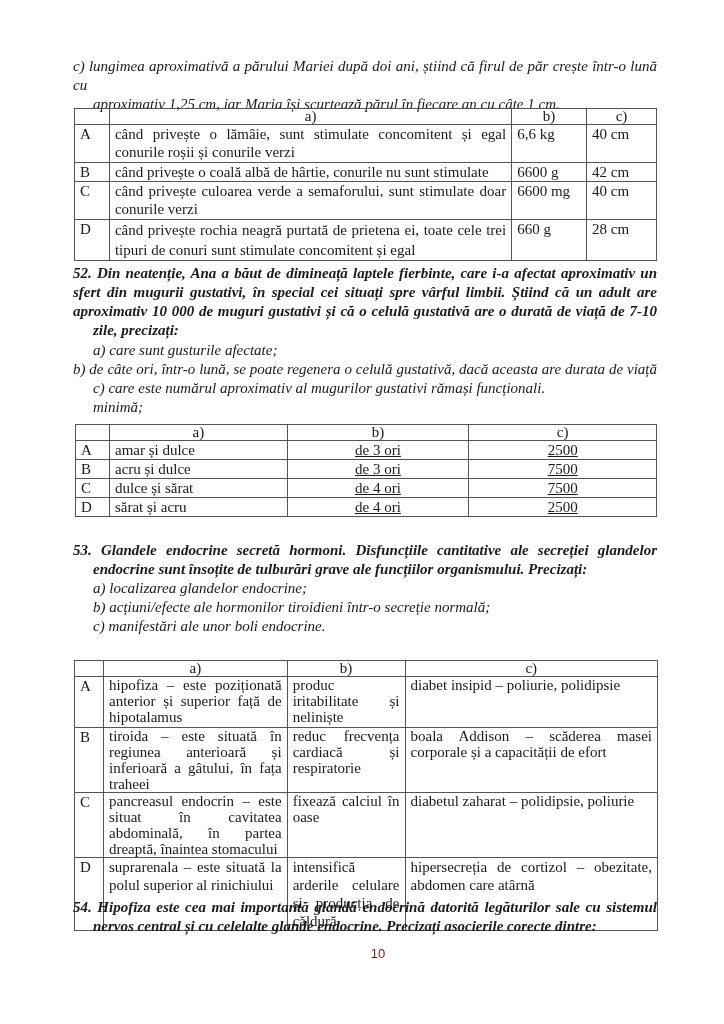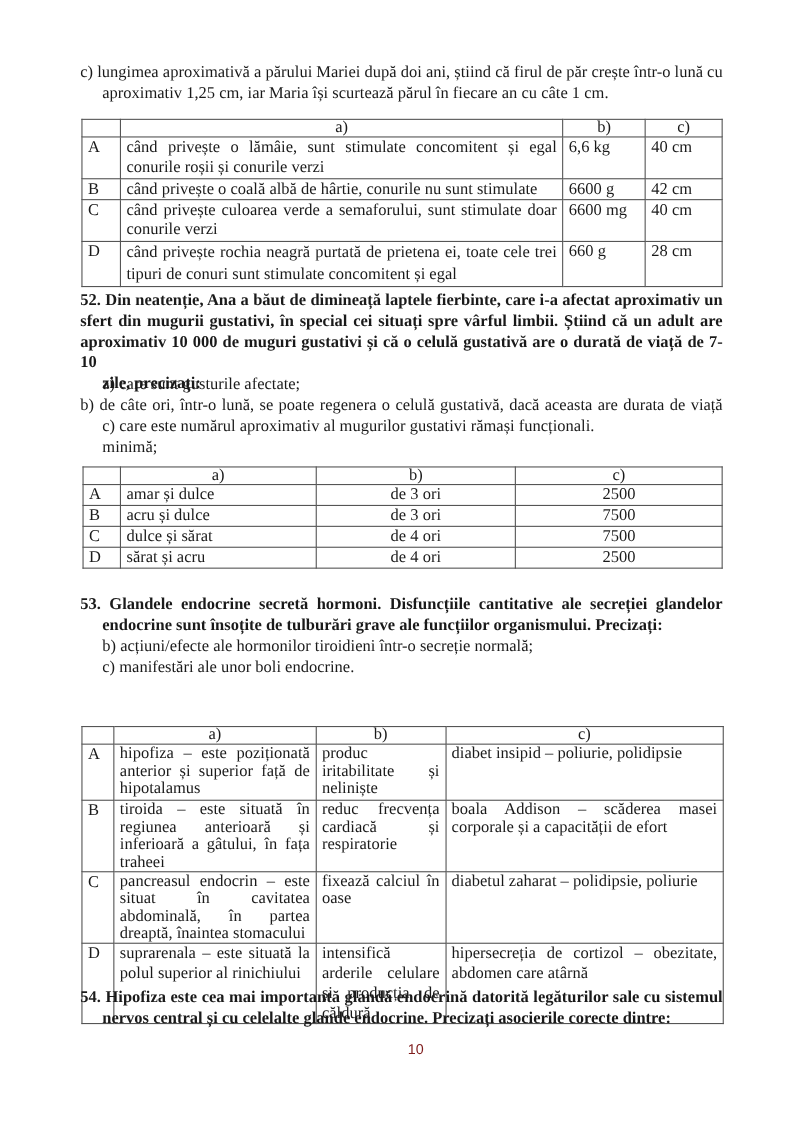"c) lungimea aproximativă a părului" .p { font-style: none -> italic }
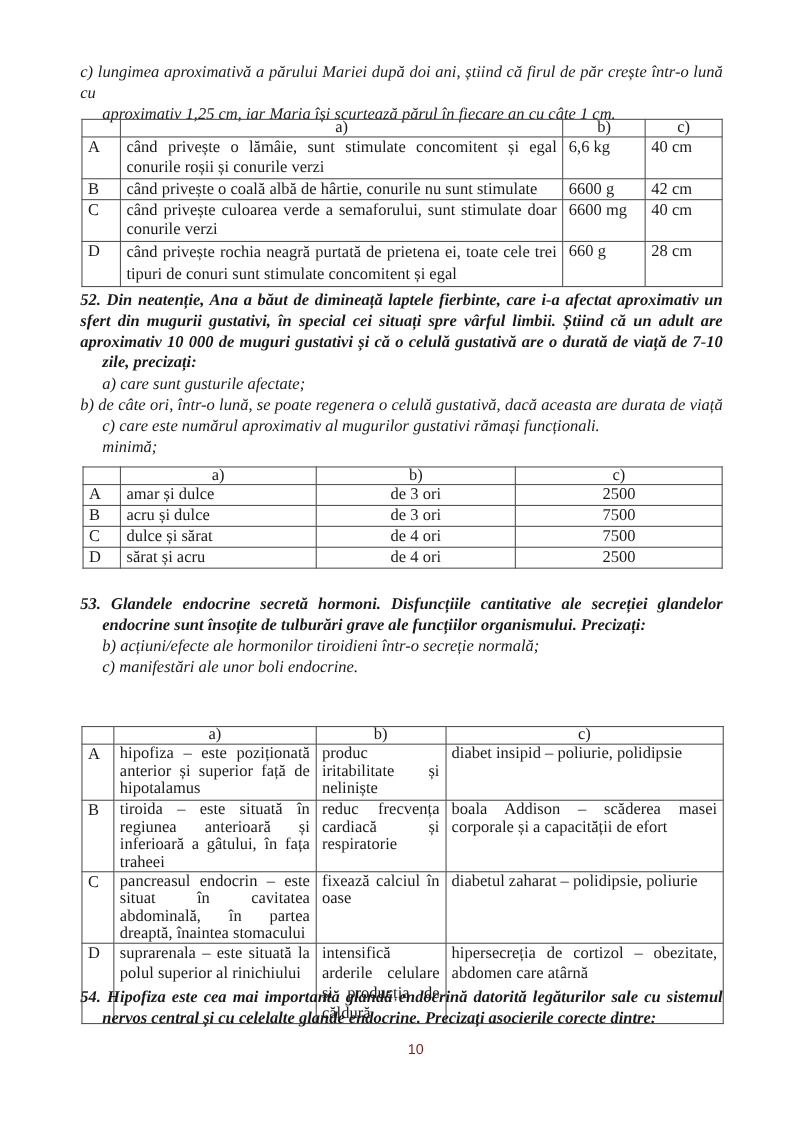"de 3 ori" .c { text-decoration: none -> underline }
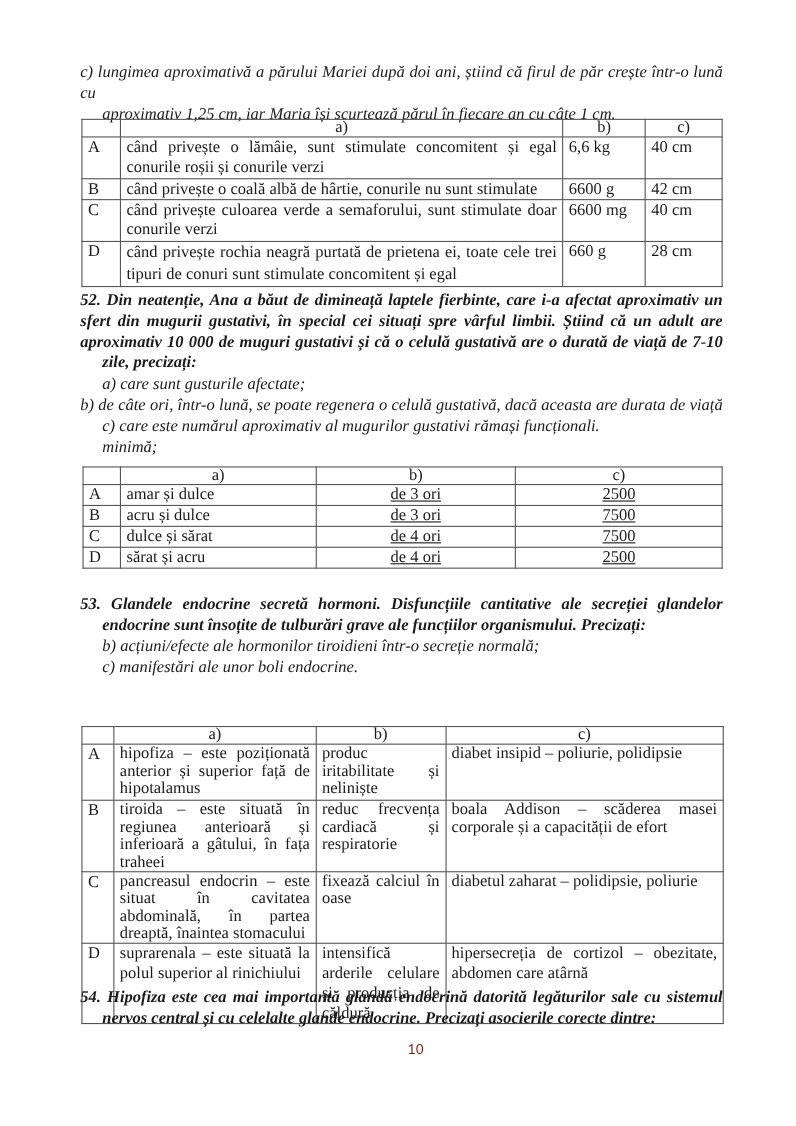"a) localizarea glandelor endocrine;" span.line { html: none -> <span>a) localizarea glandelor endocrine;</span> }
